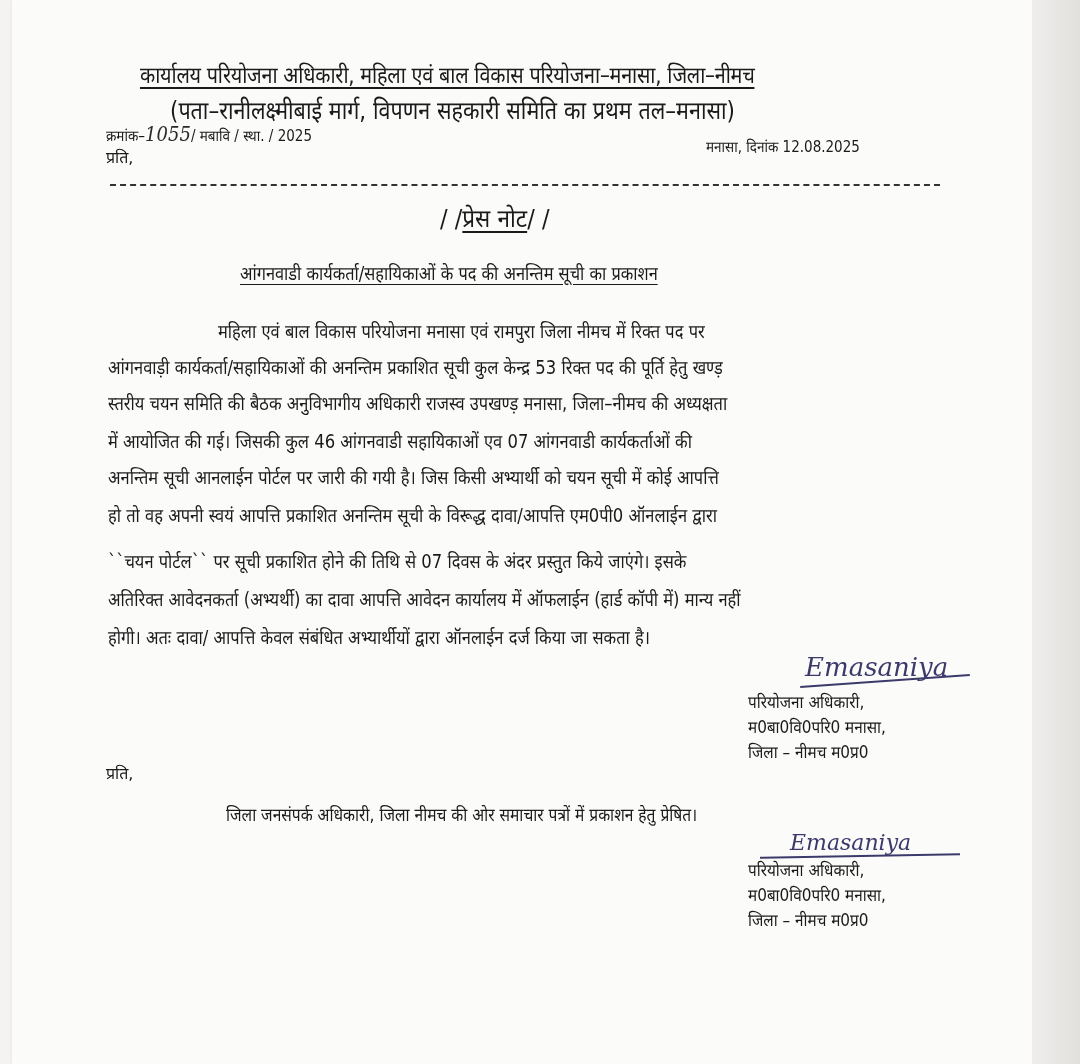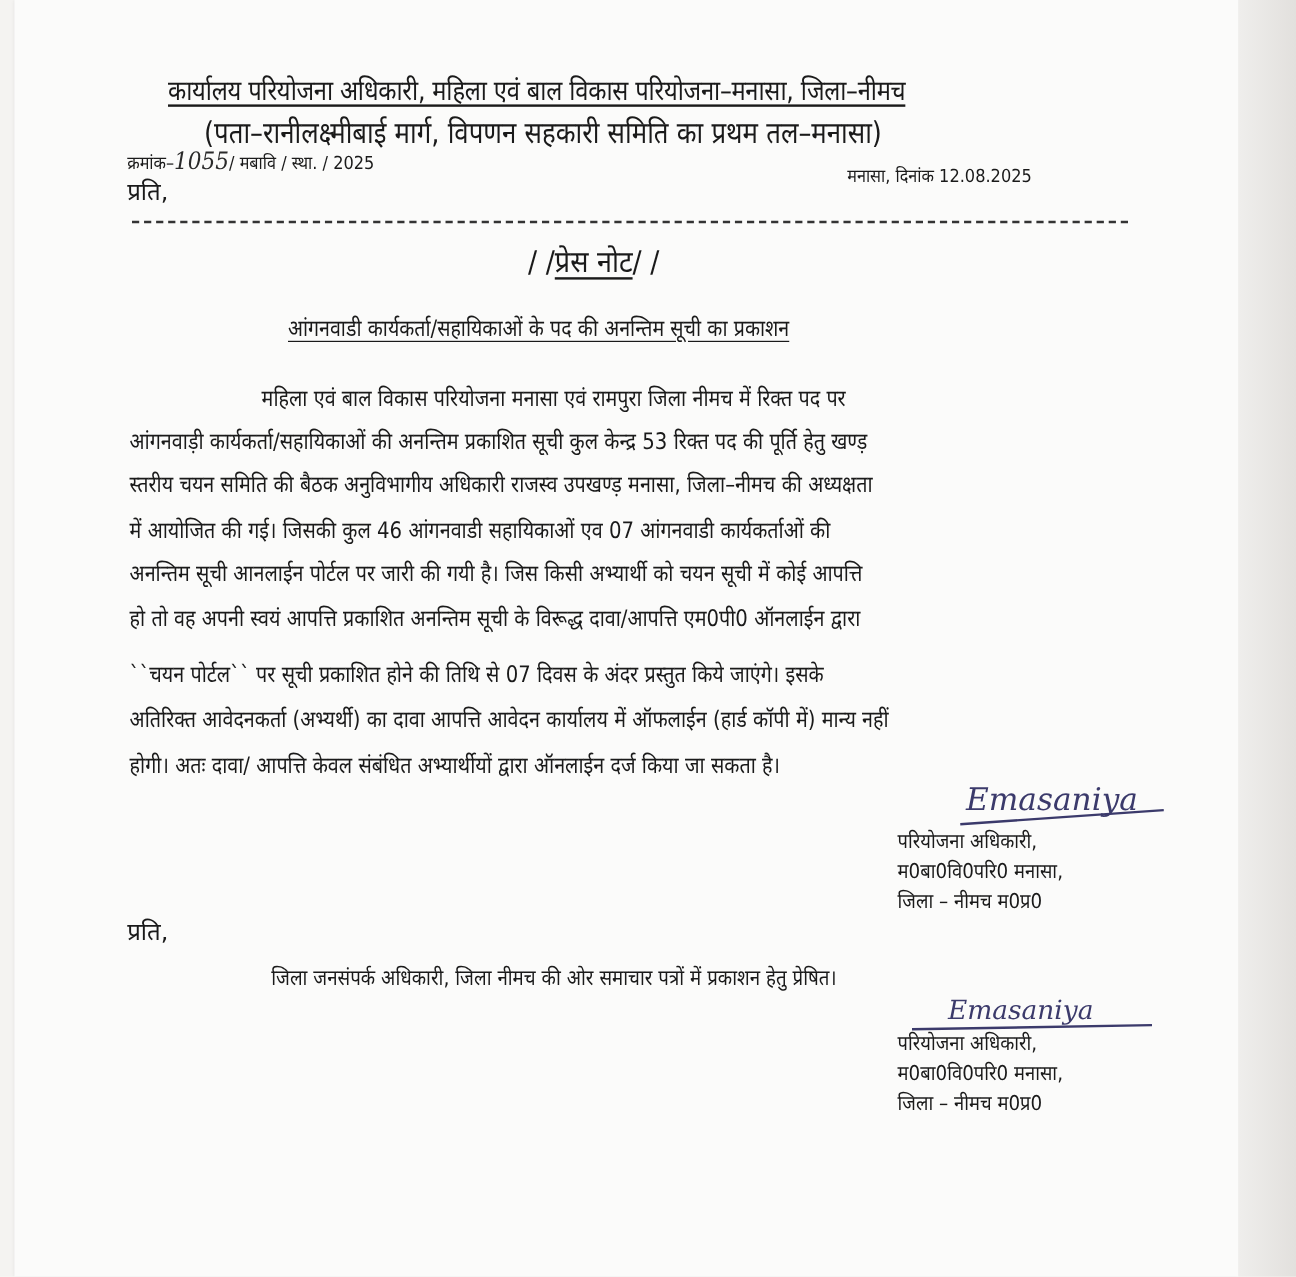"प्रति," .prati1 { font-size: 20px -> 16px }
